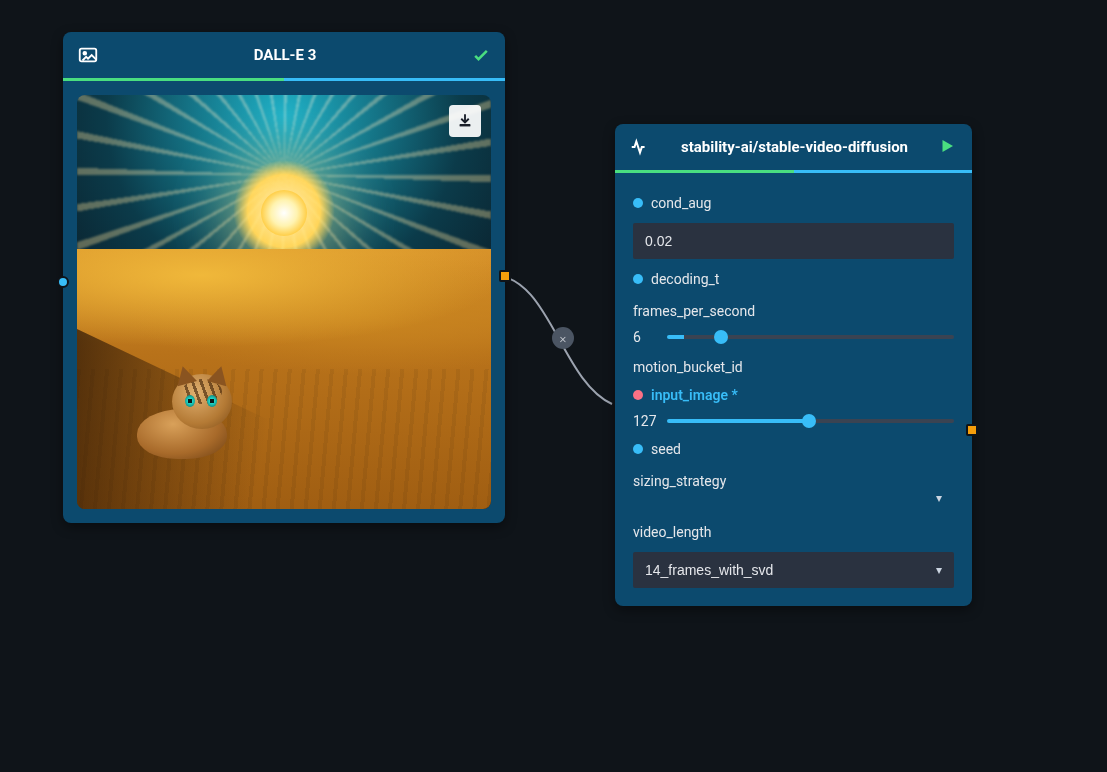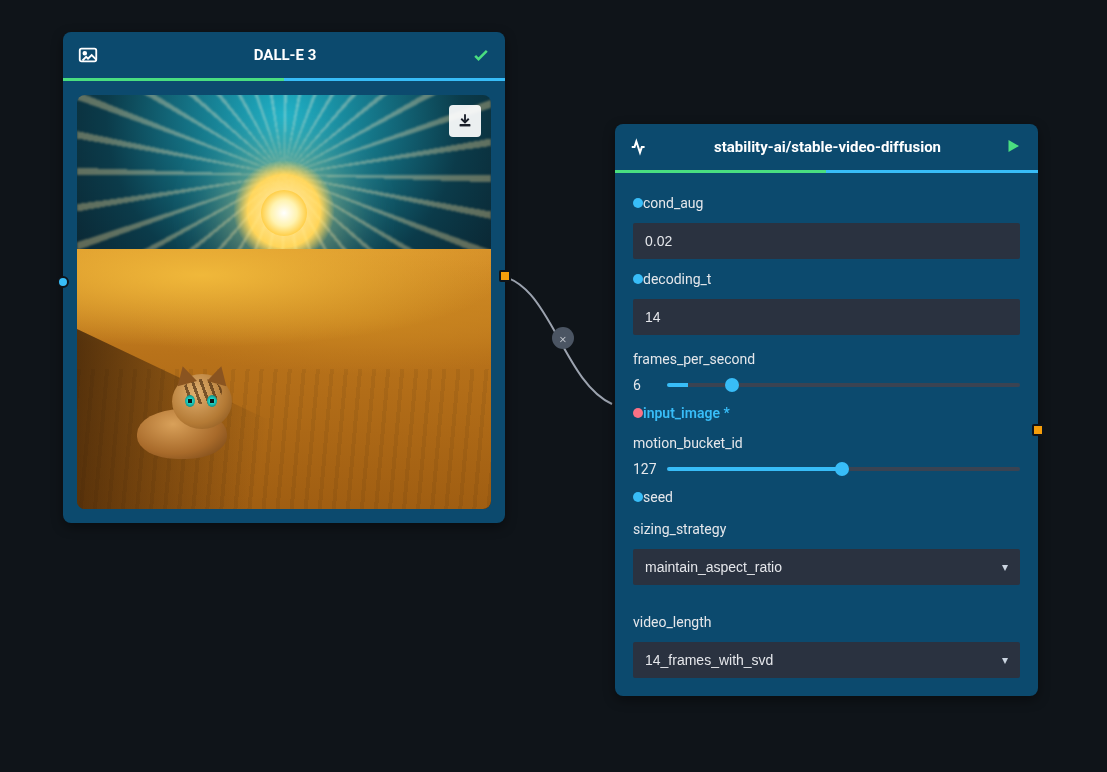"stability-ai/stable-video-diffusion" .param-node { width: 423px -> 357px }
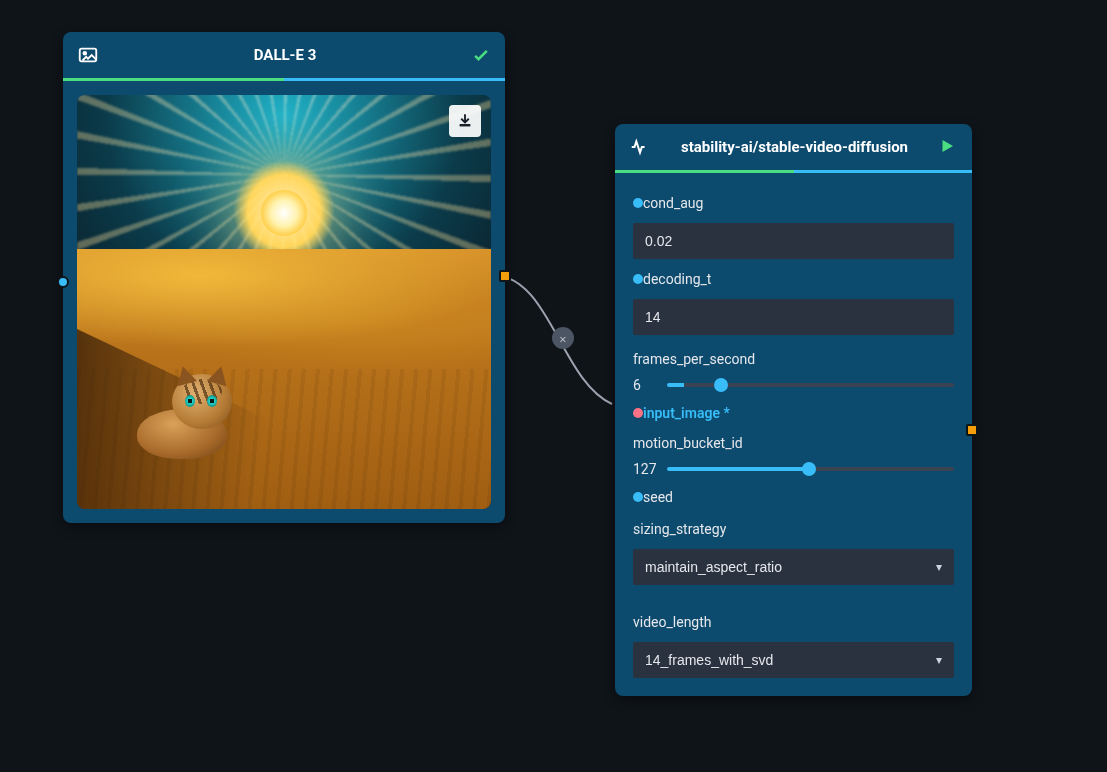"cond_aug" .param-row { gap: 0 -> 8px }
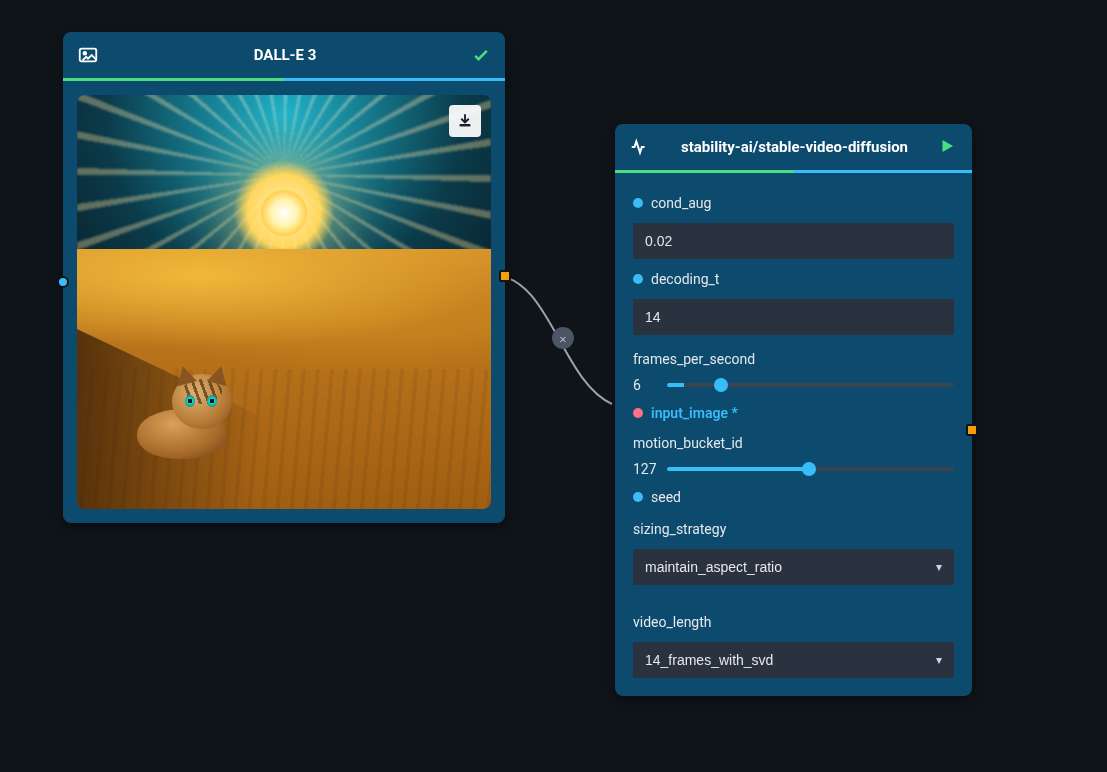"14" input.input-text { html: <input> -> none }
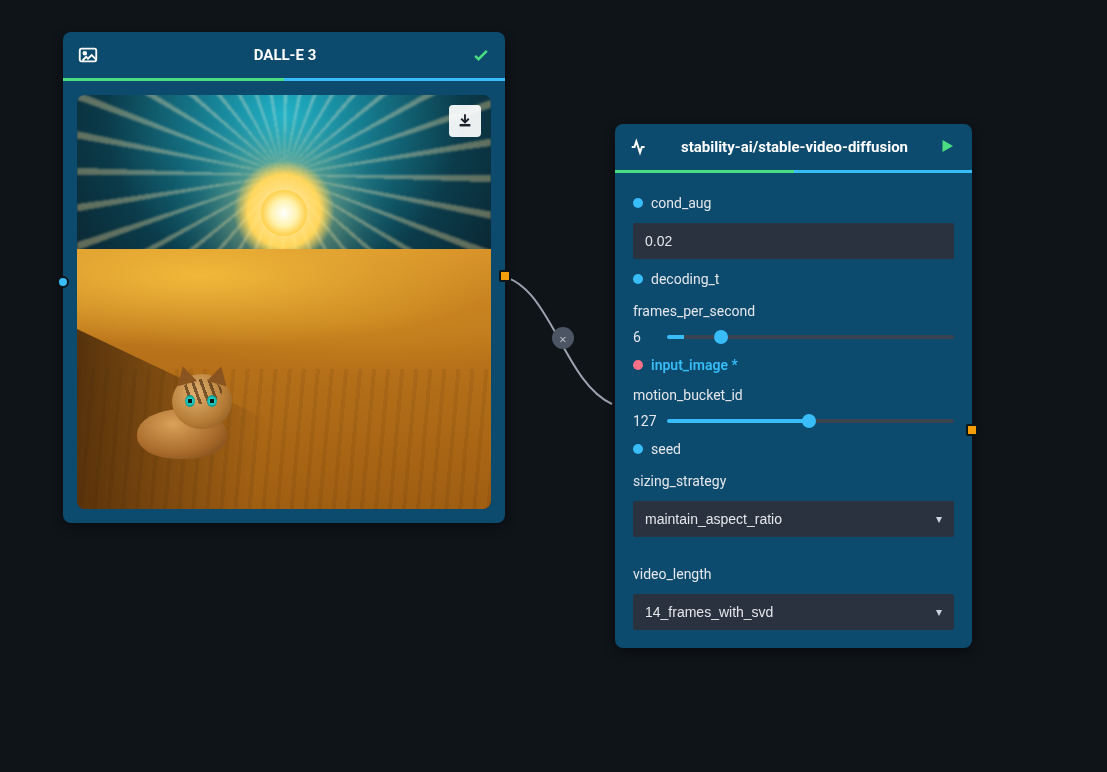"input_image *" div.param-row { order: before "motion_bucket_id" -> after "motion_bucket_id" }
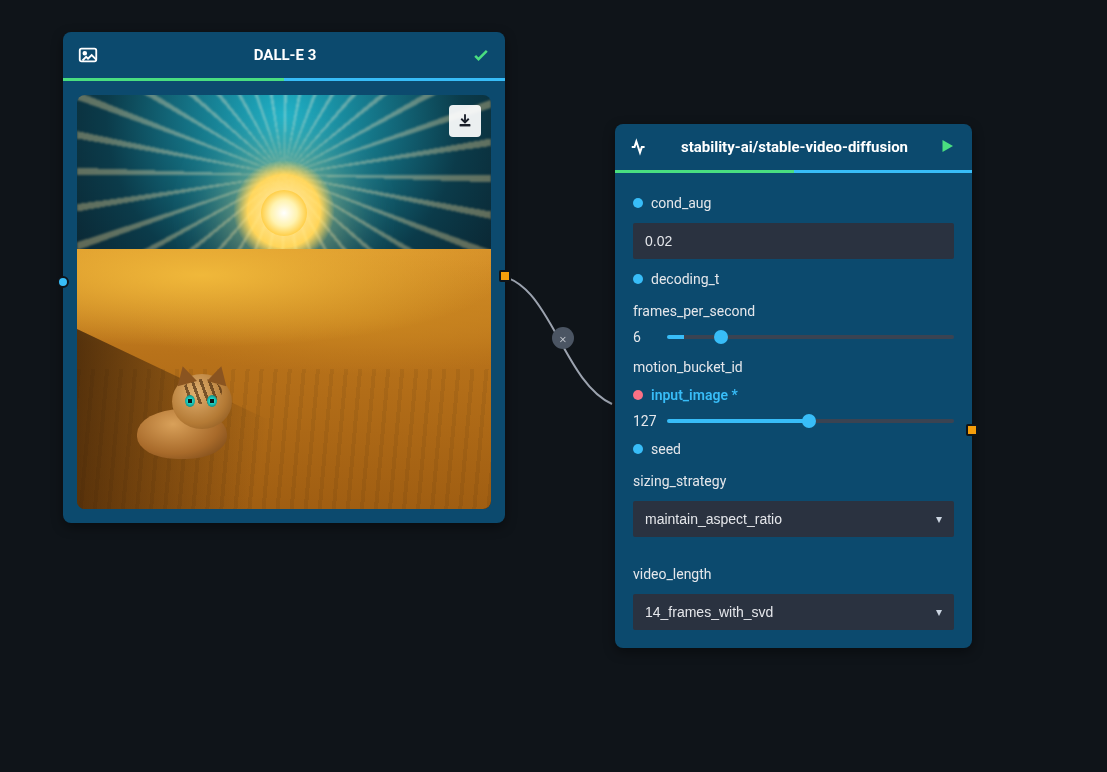"maintain_aspect_ratio" select.select { html: <select> <option>maintain_aspect_ratio</option> </select> -> none }
